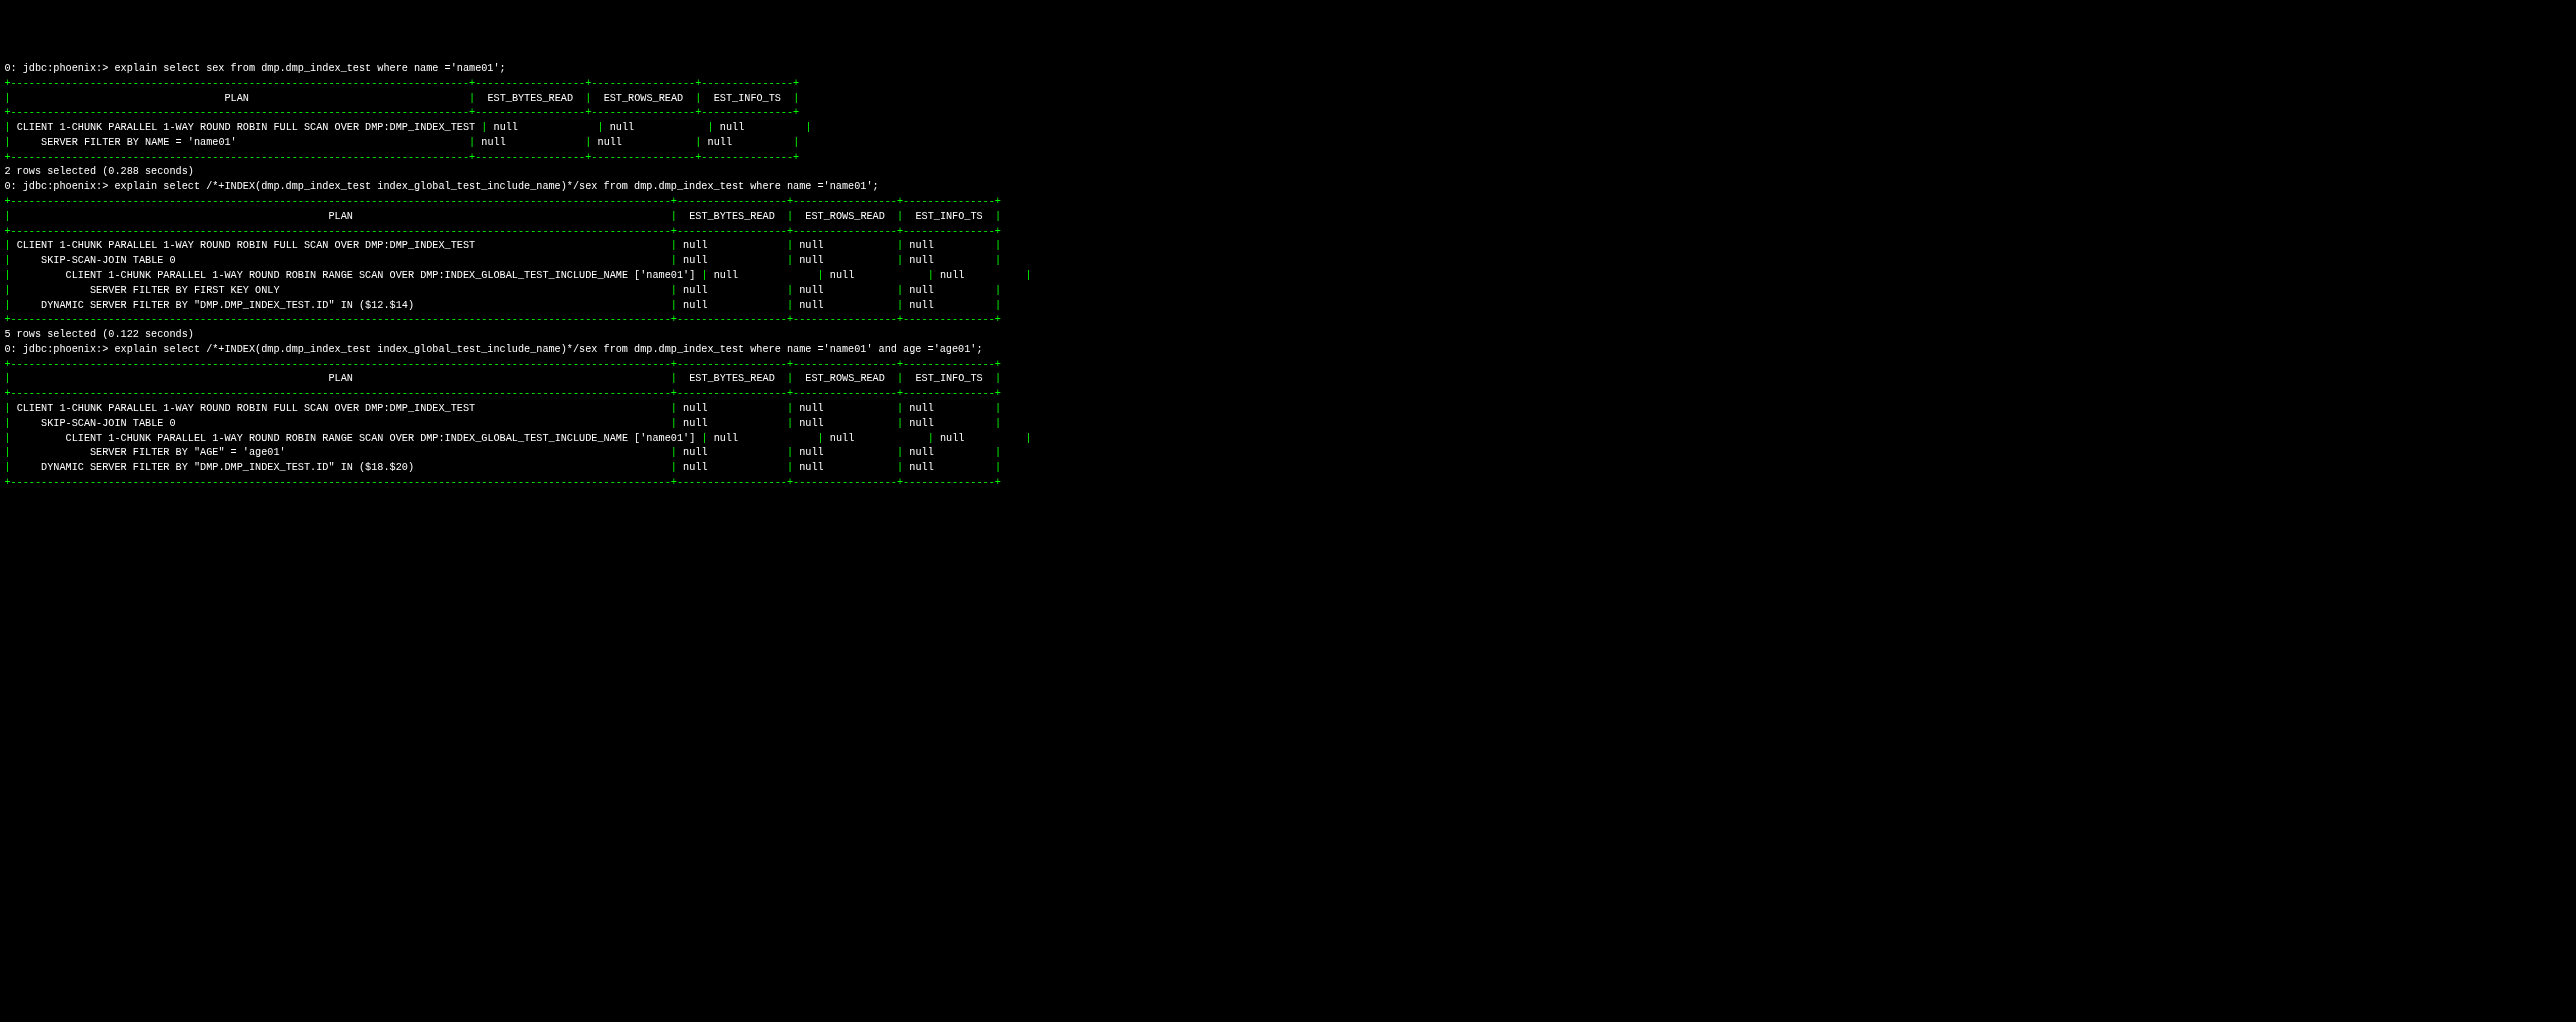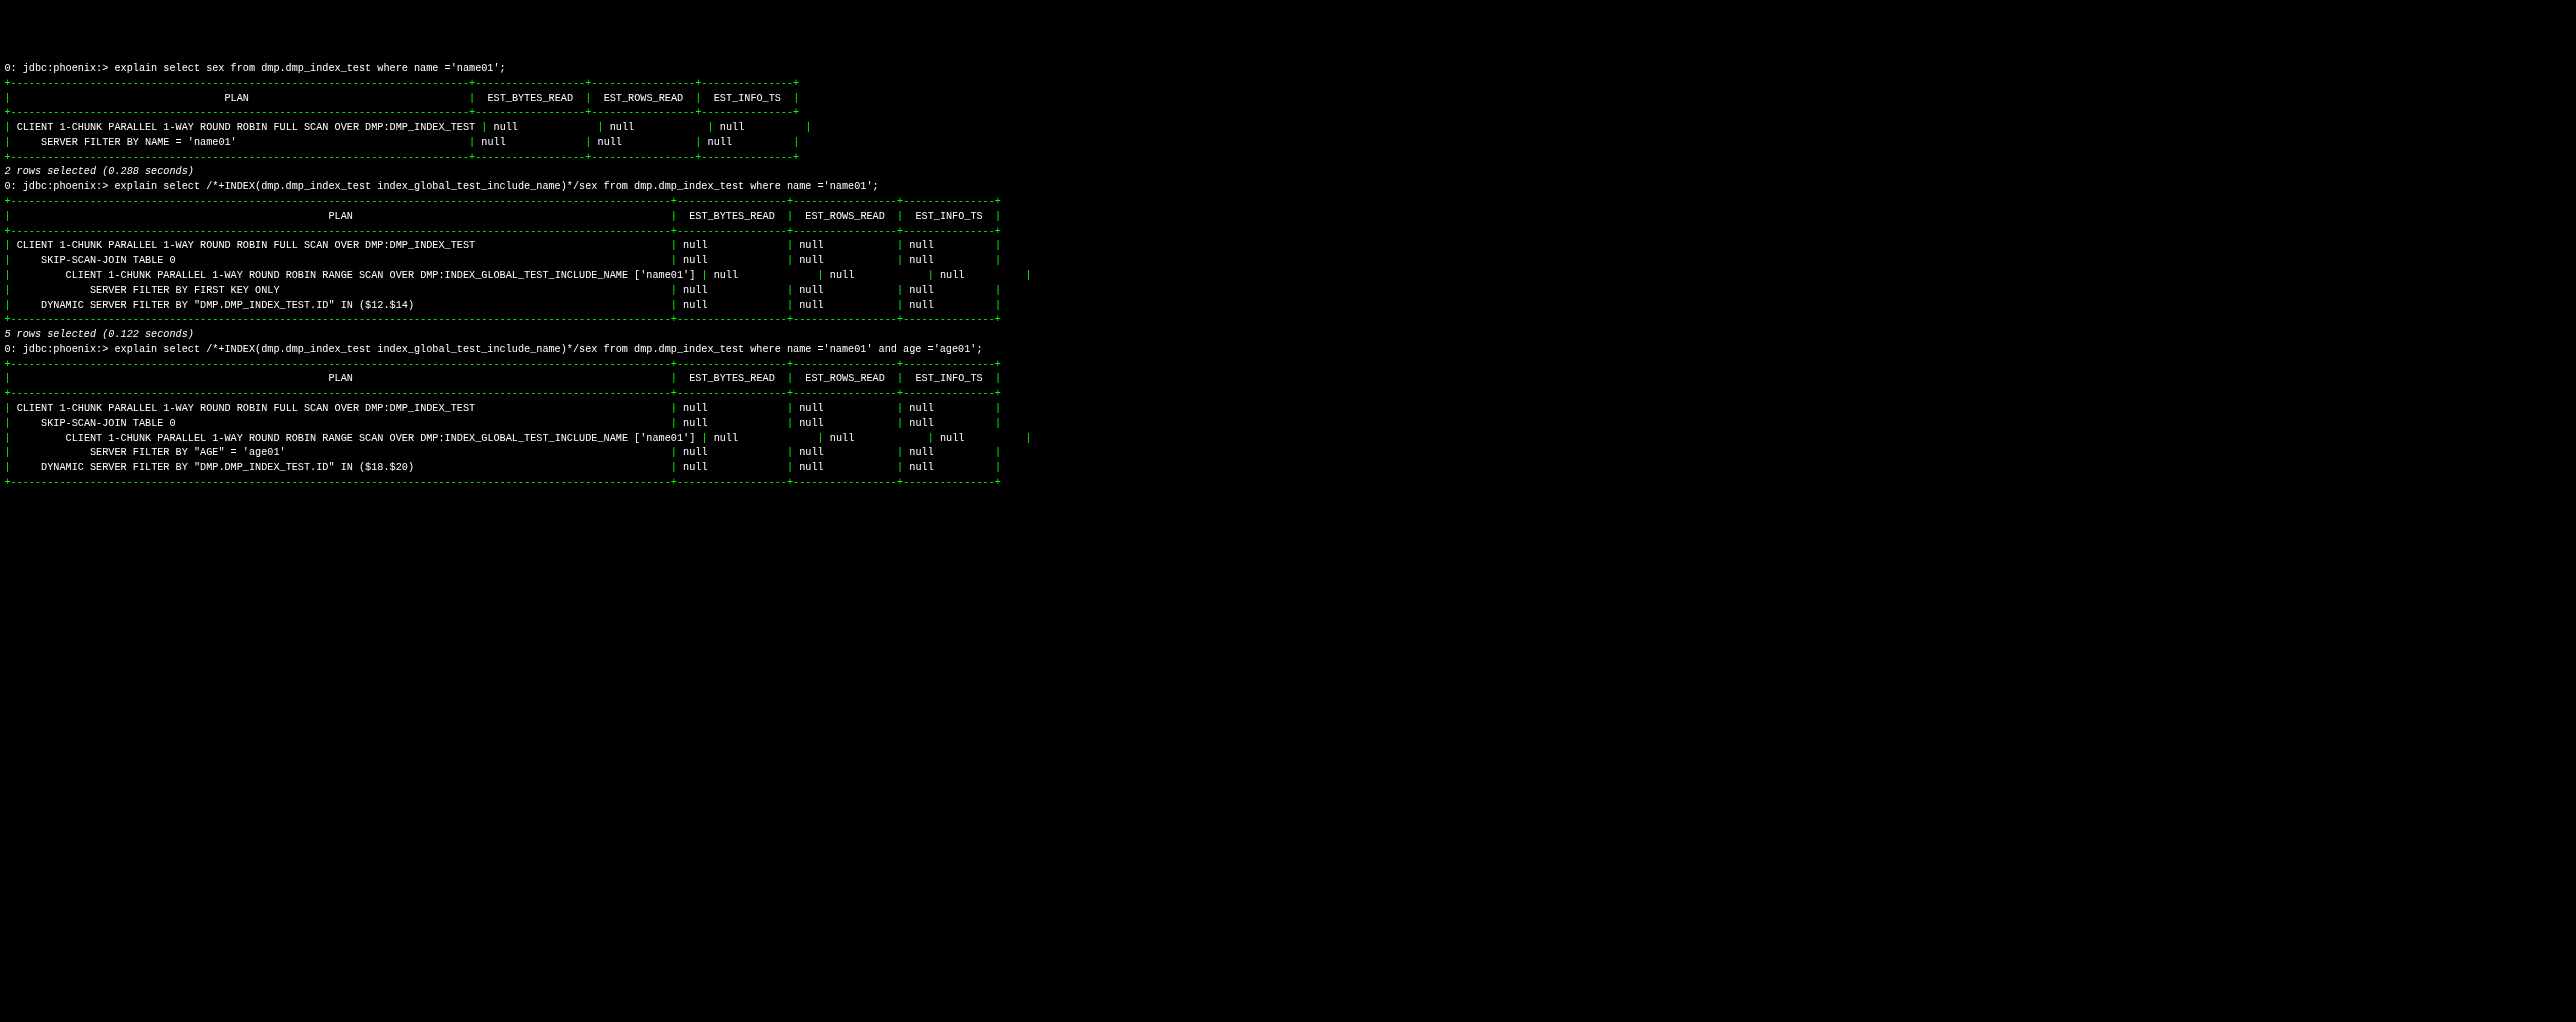"2 rows selected (0.288 seconds)" .status { font-style: italic -> none }
